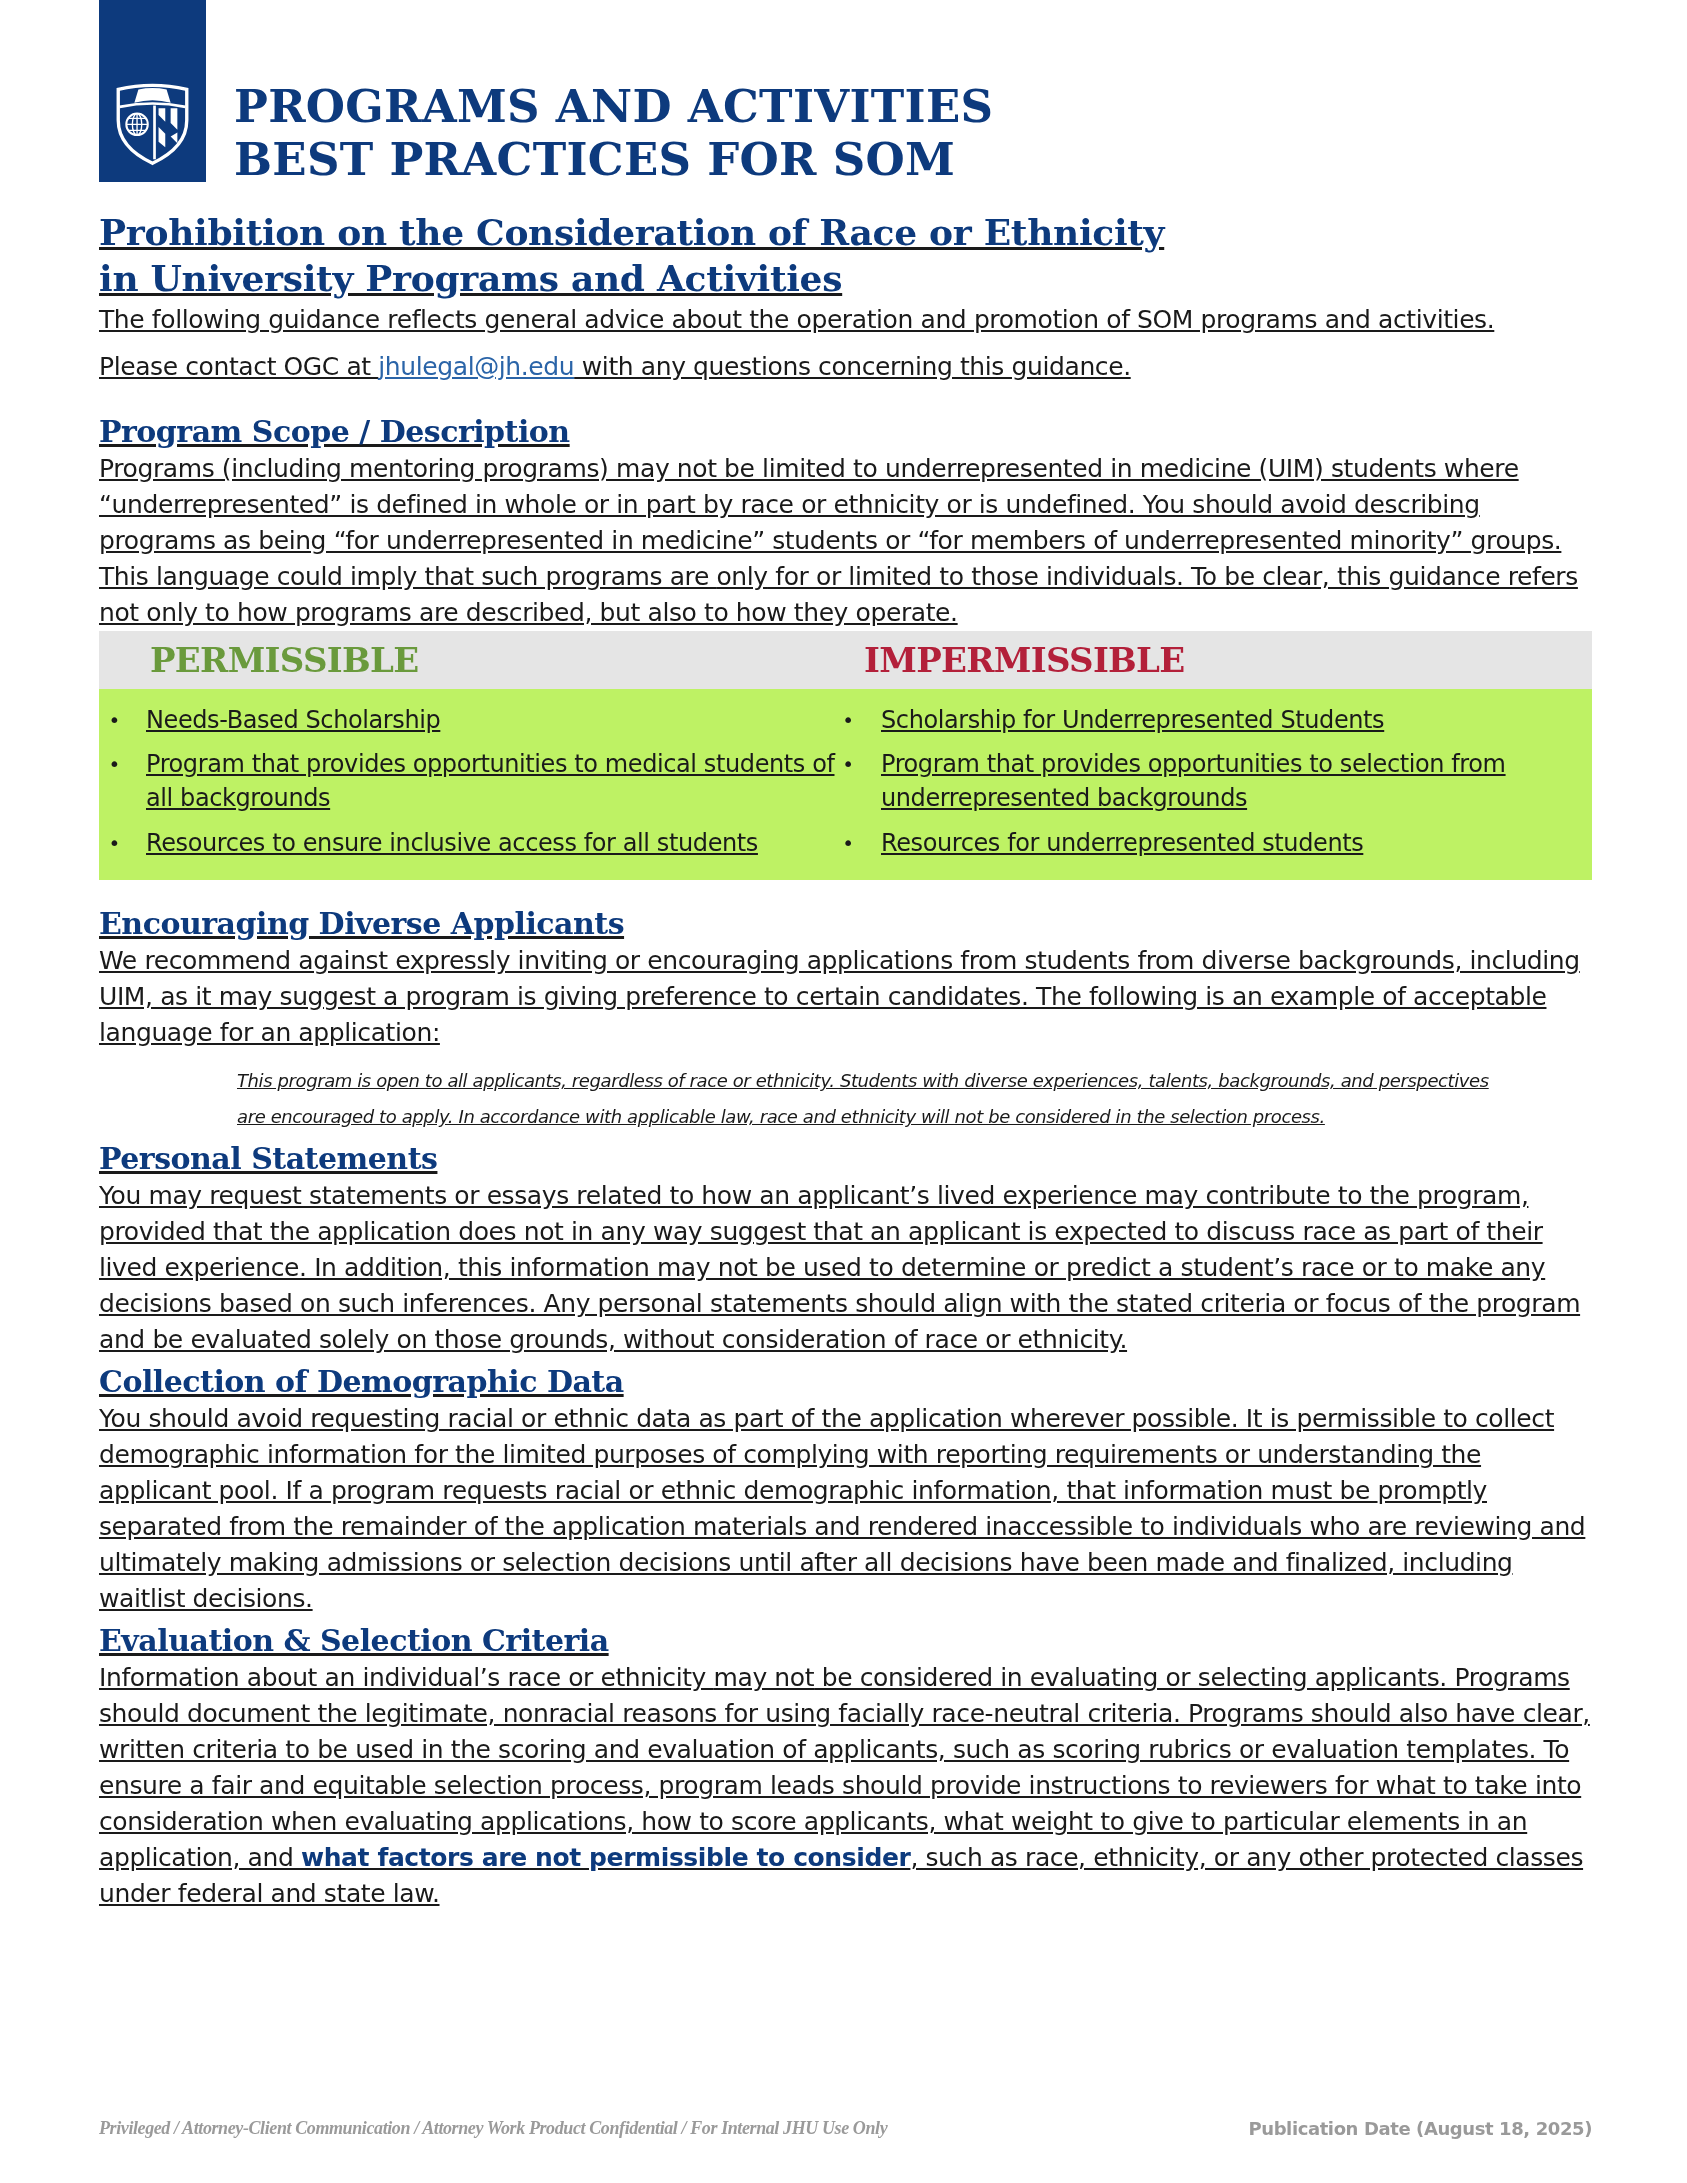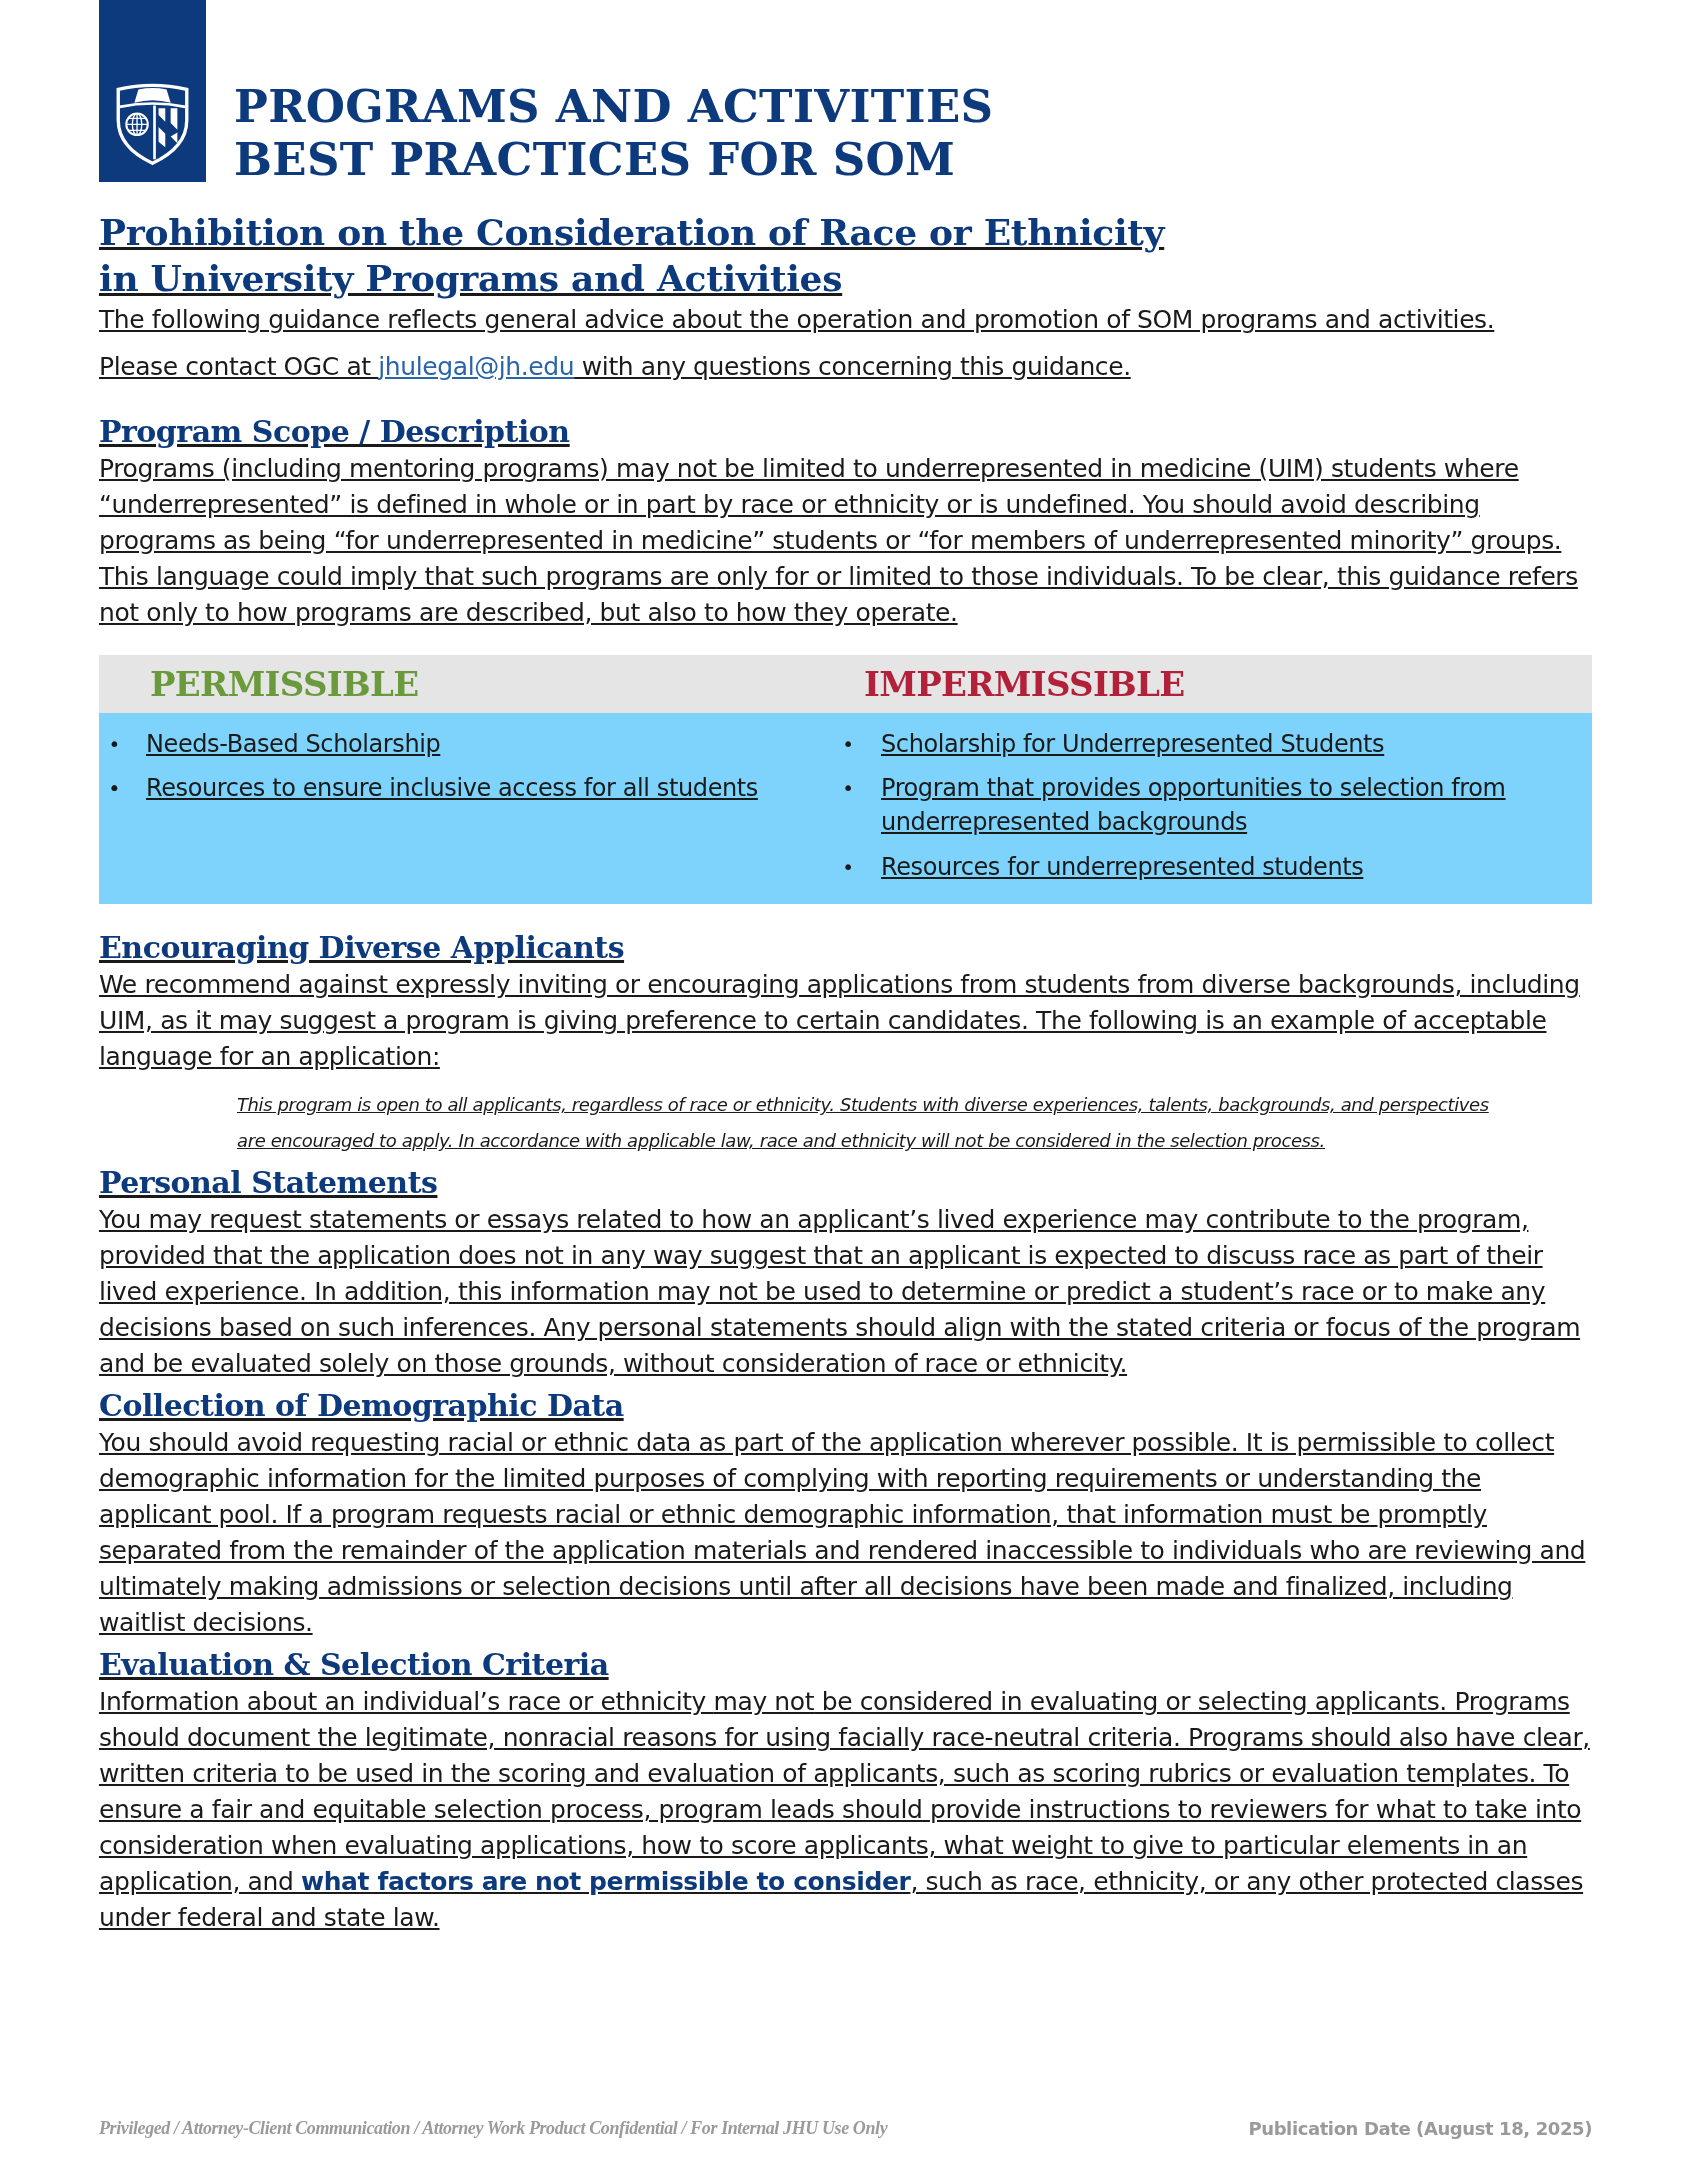"PERMISSIBLE" .table { background: #7dd3fc -> #bef264; margin-top: 24px -> none }
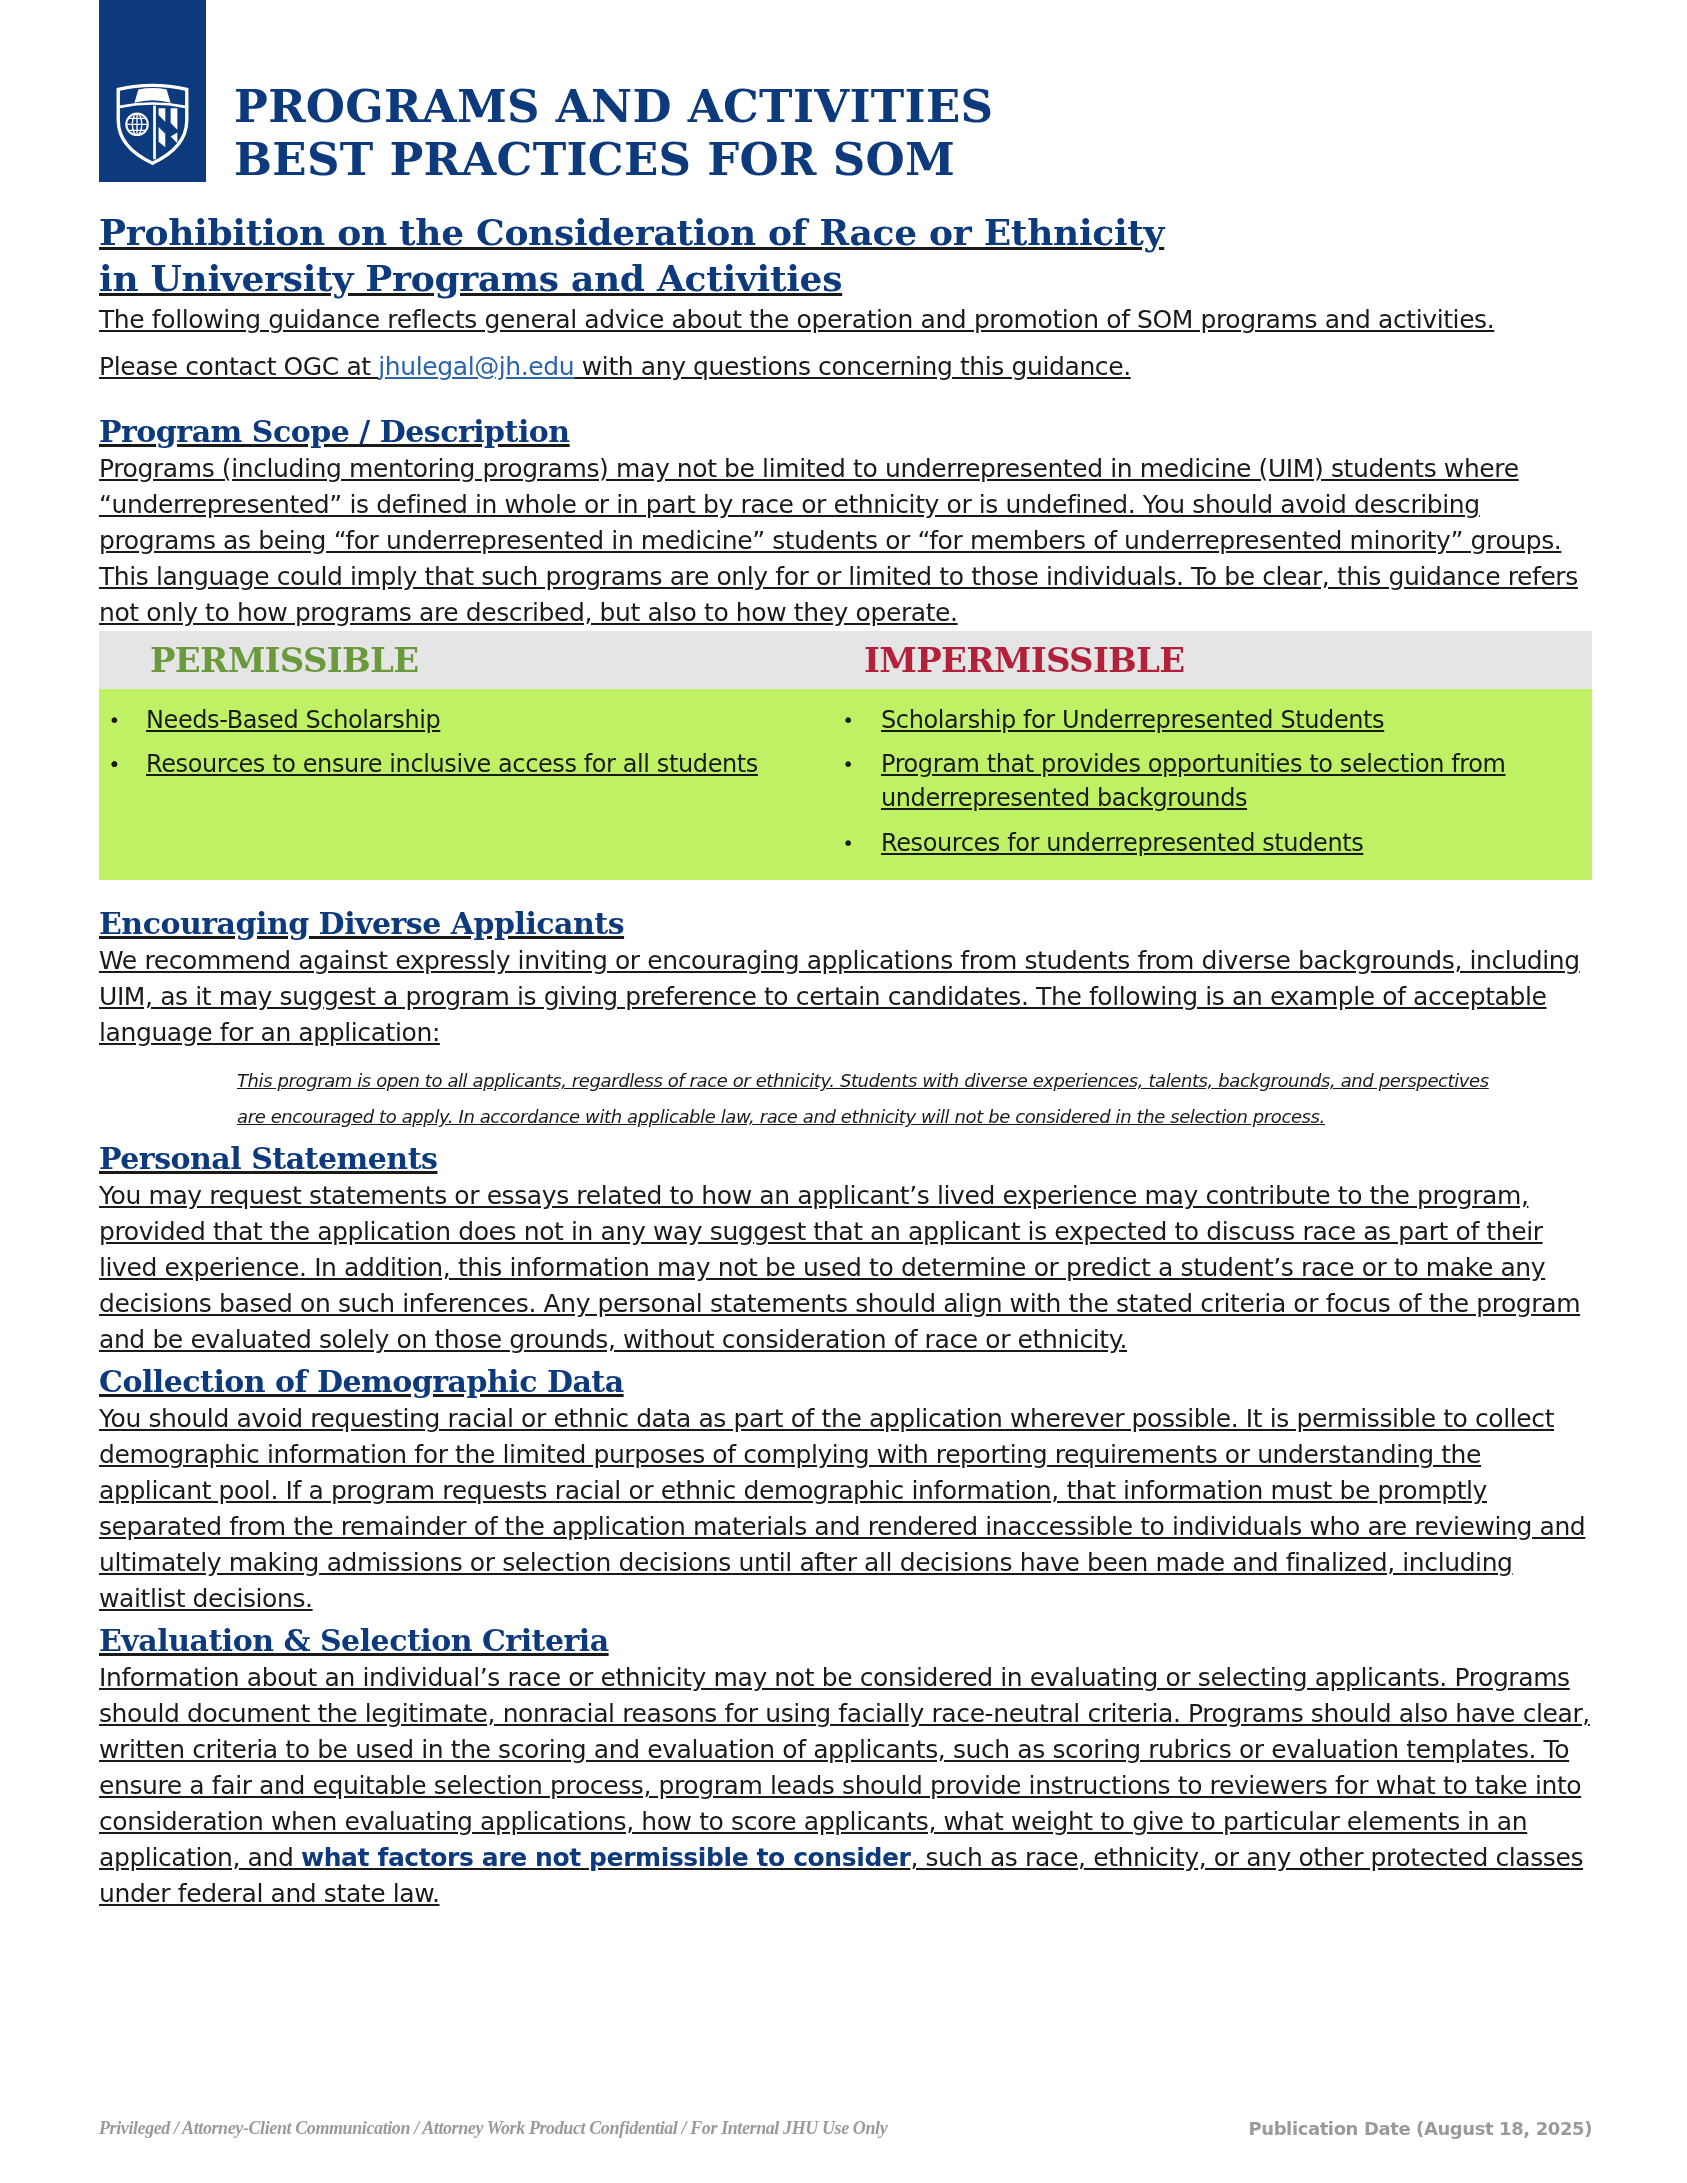"Program that provides opportunities to medical" span { html: none -> <span>Program that provides opportunities to medical students of all backgrounds</span> }
